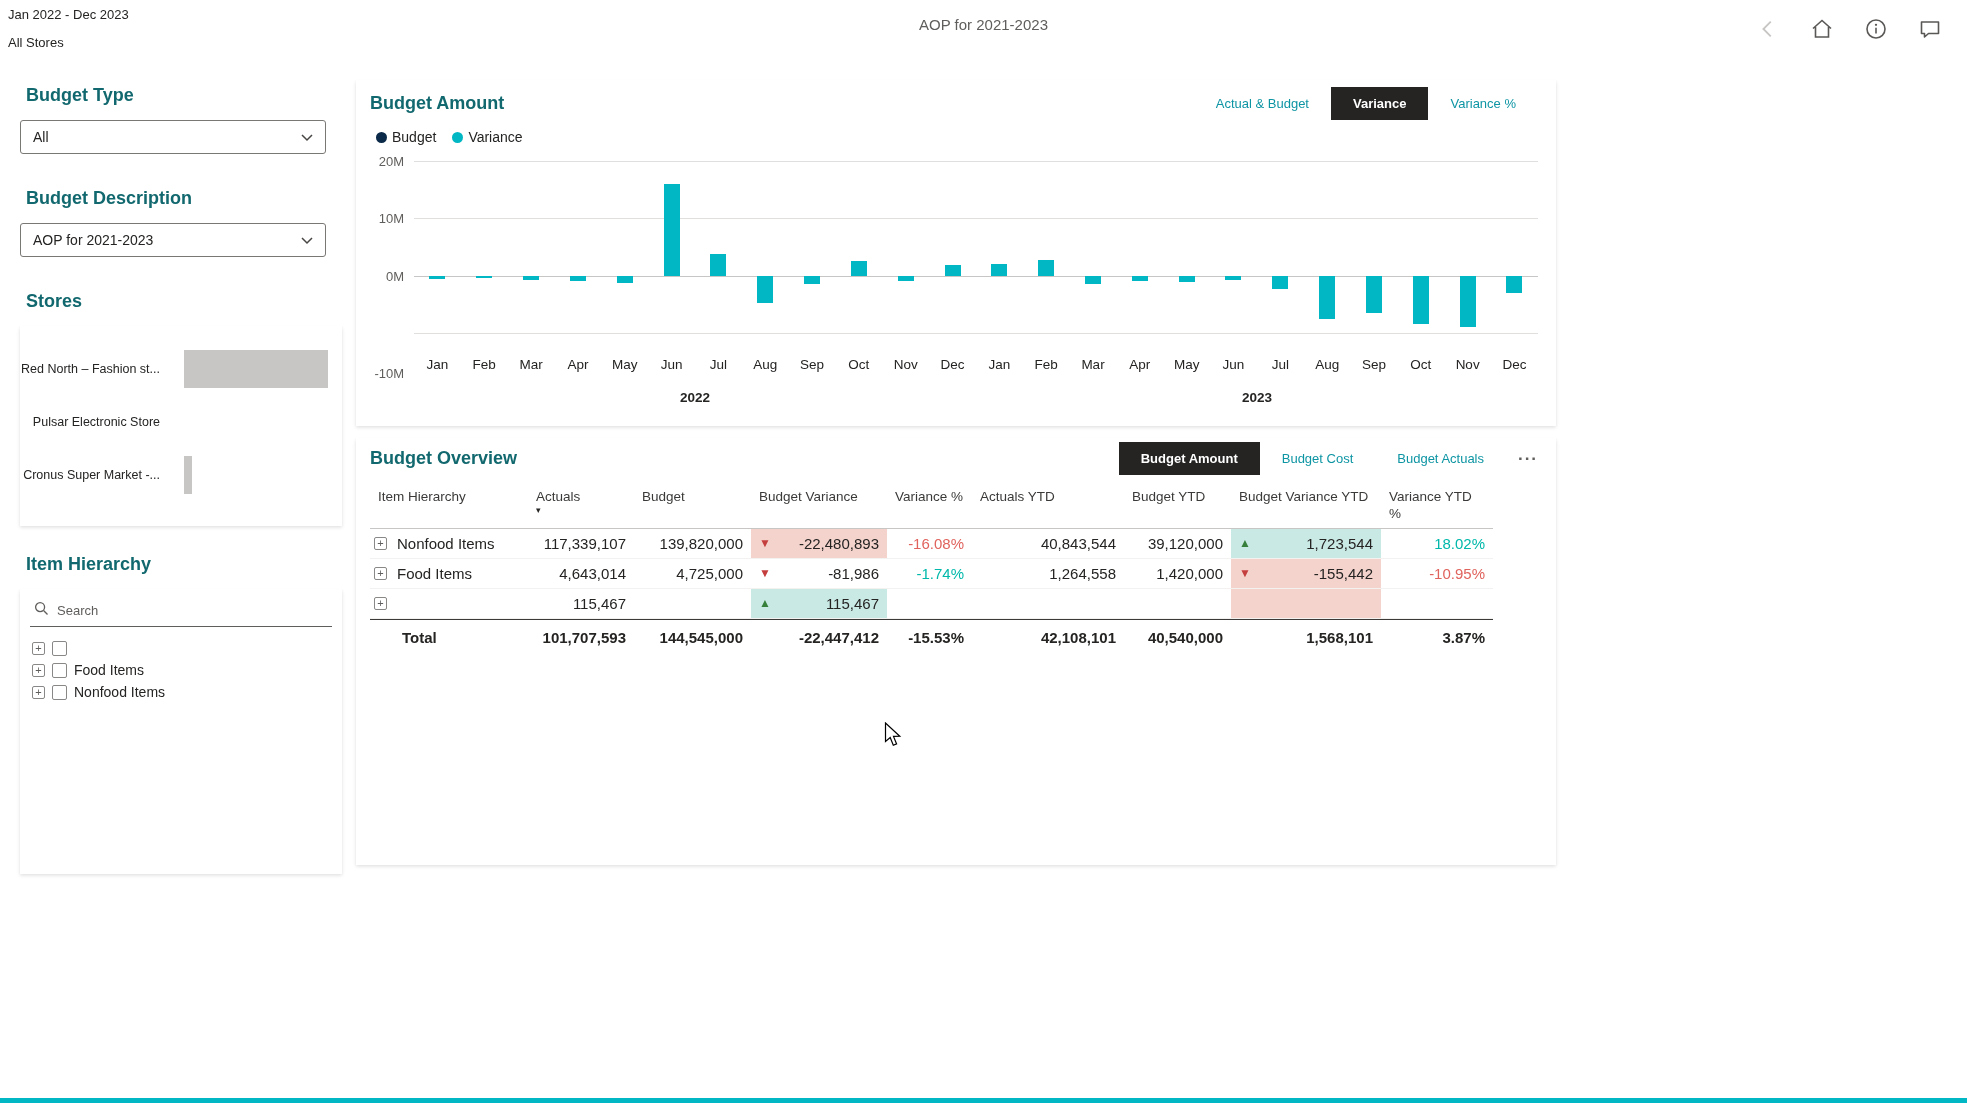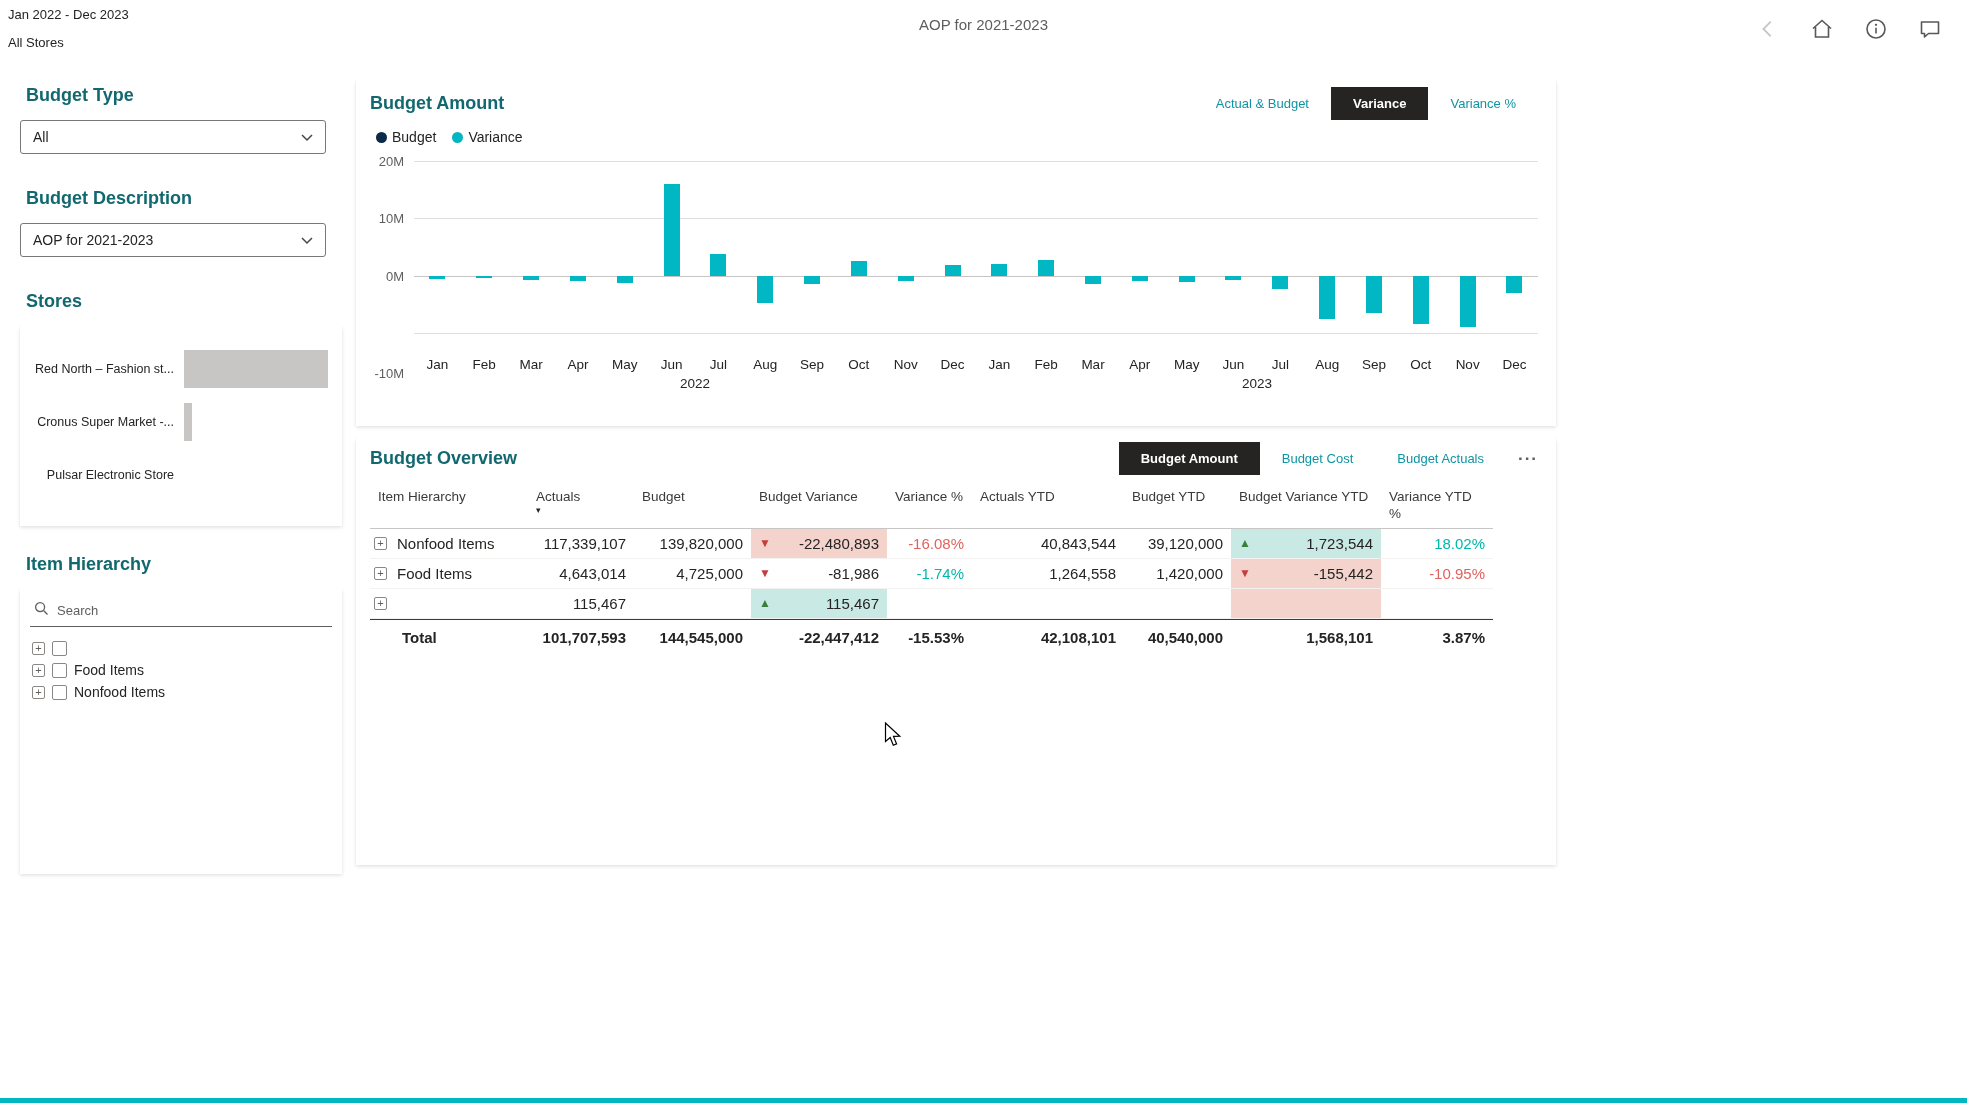"Red North – Fashion st..." .store-label { padding-right: 10px -> 24px }
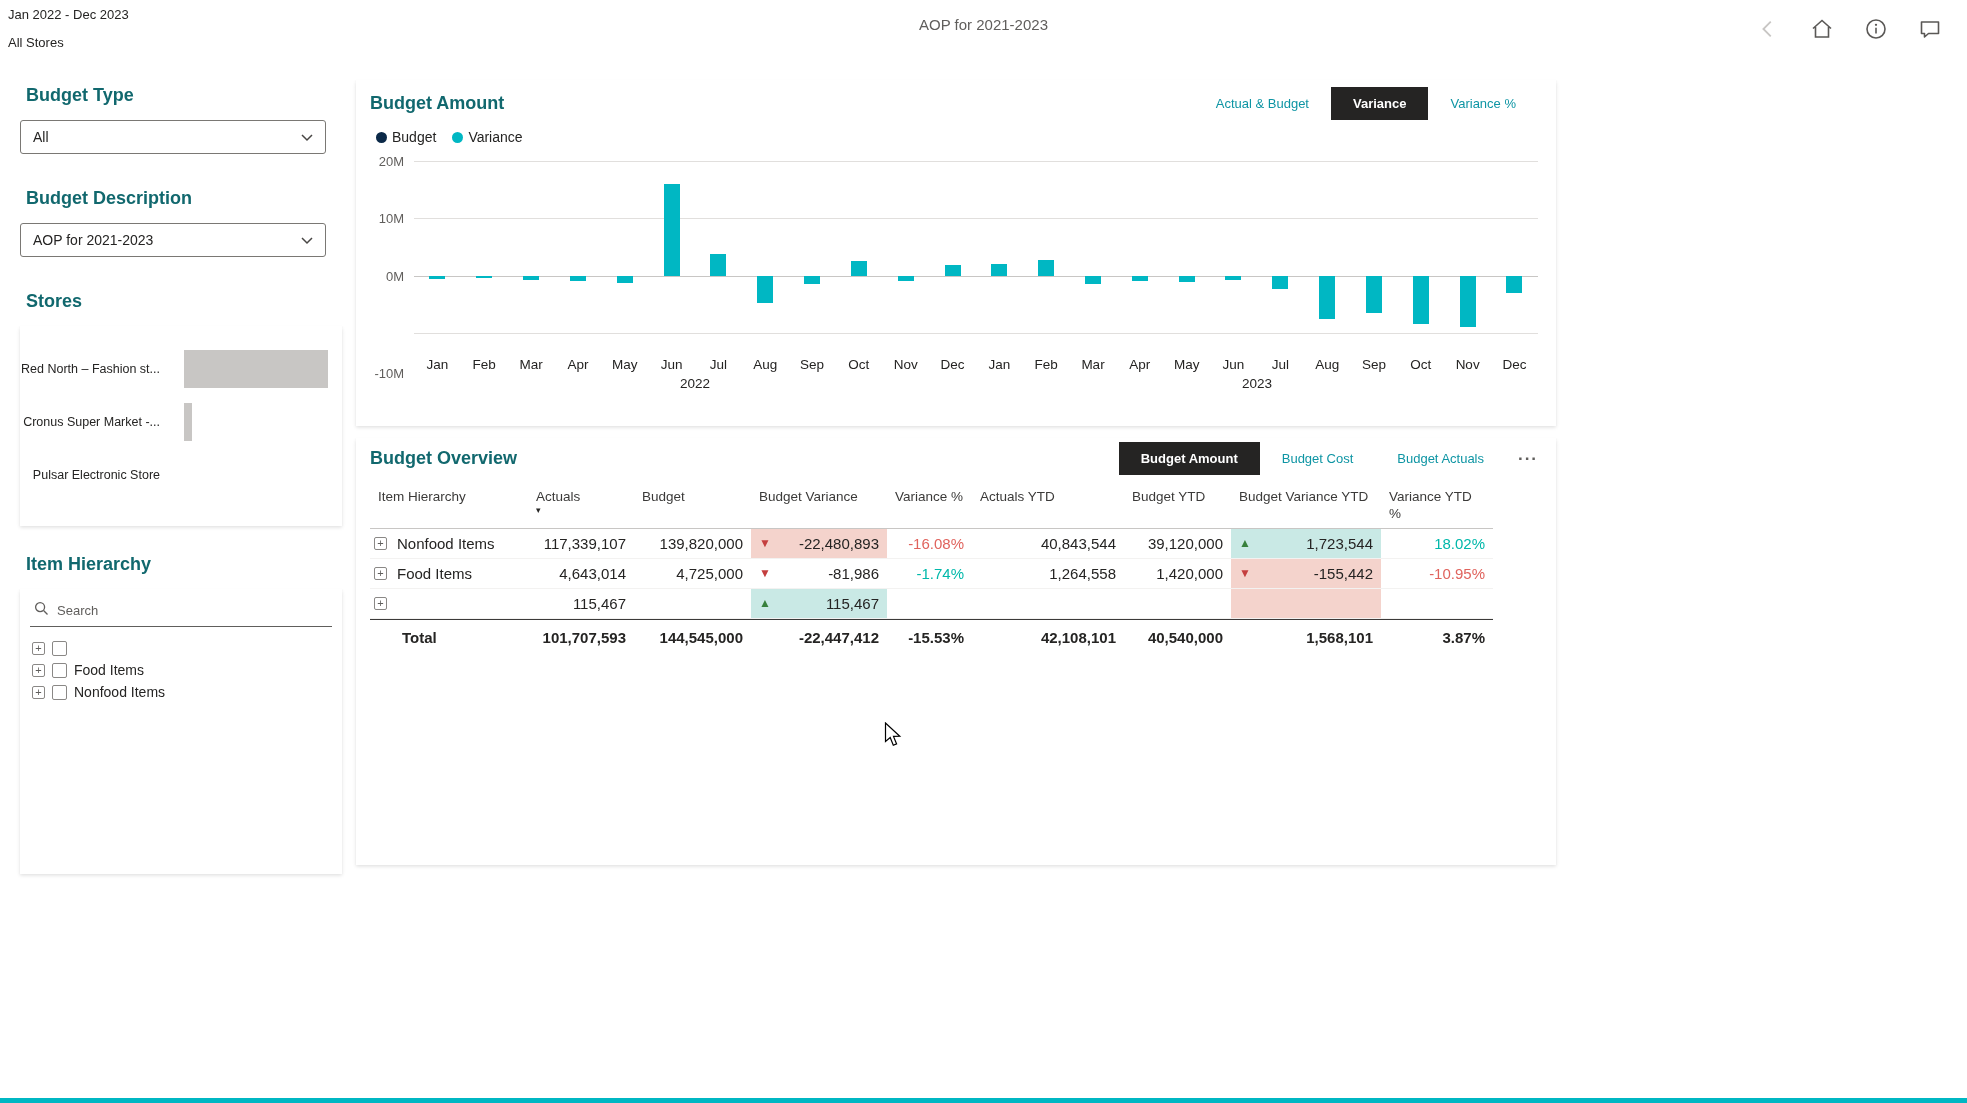"2022" .year-labels { font-weight: none -> bold; margin-top: 4px -> 18px }
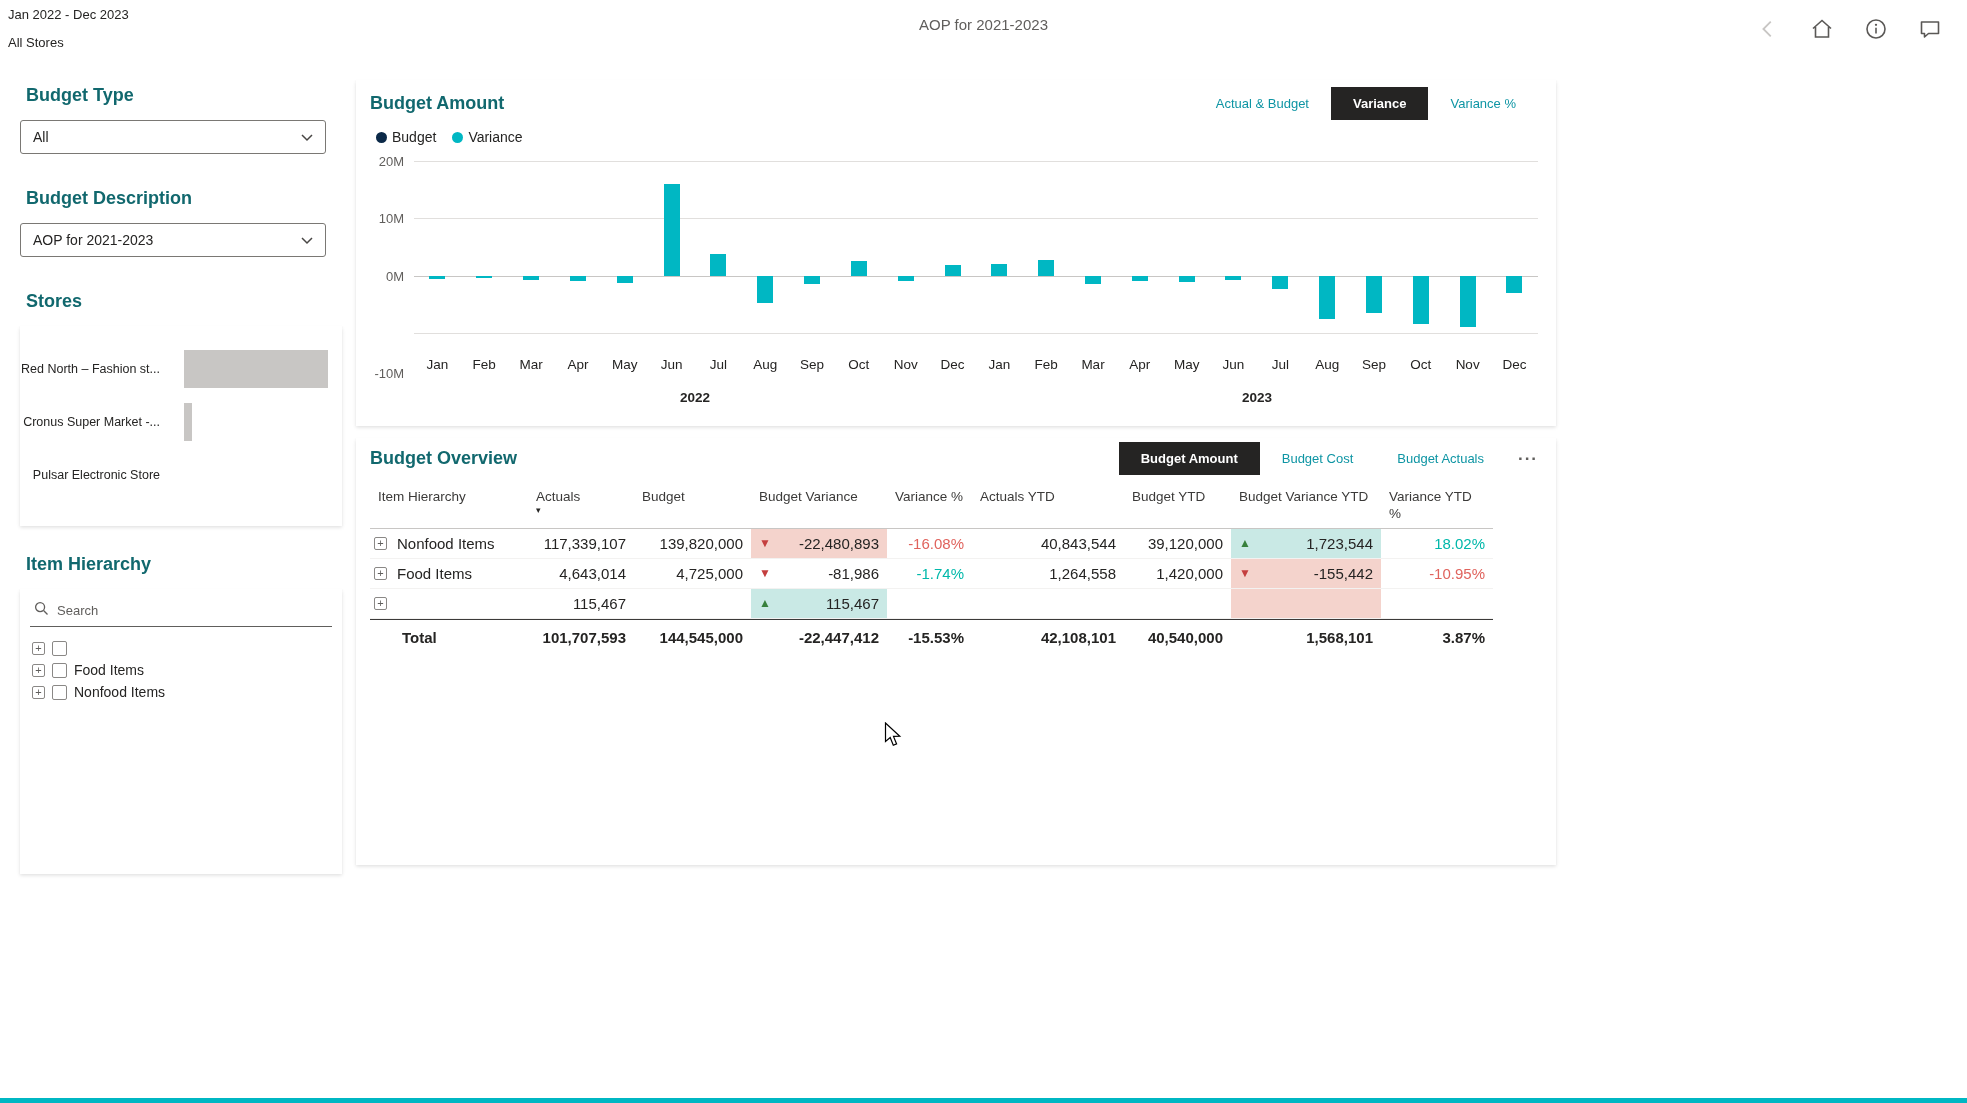"Cronus Super Market -..." div.store-row { order: before "Pulsar Electronic Store" -> after "Pulsar Electronic Store" }
